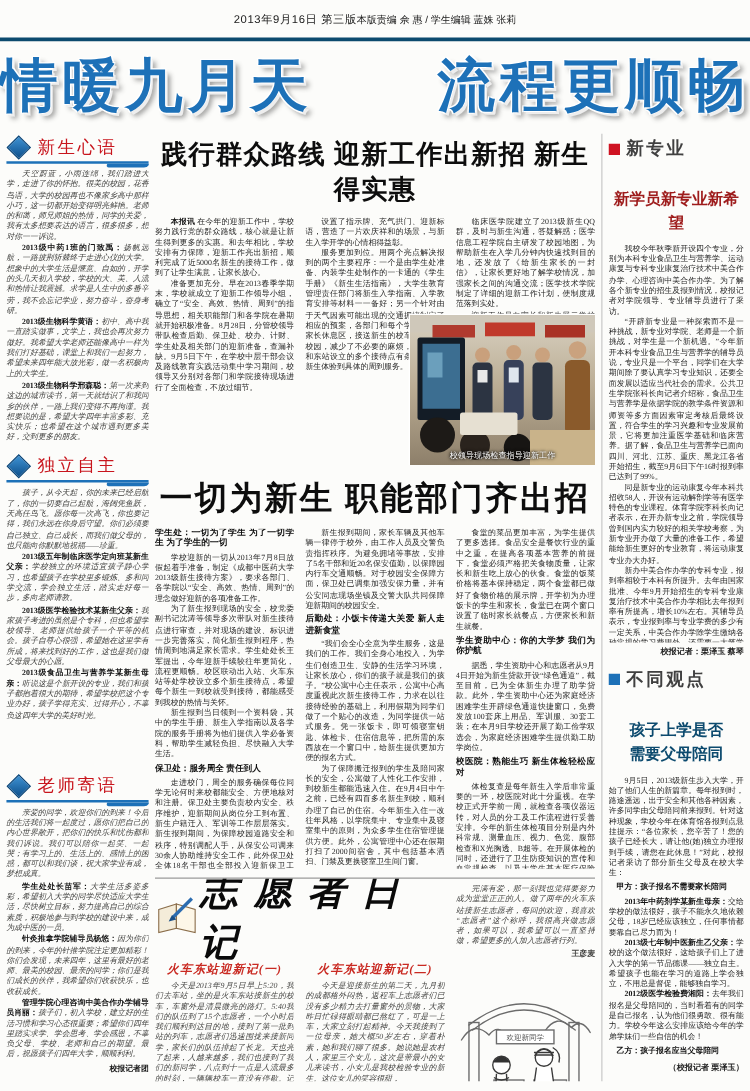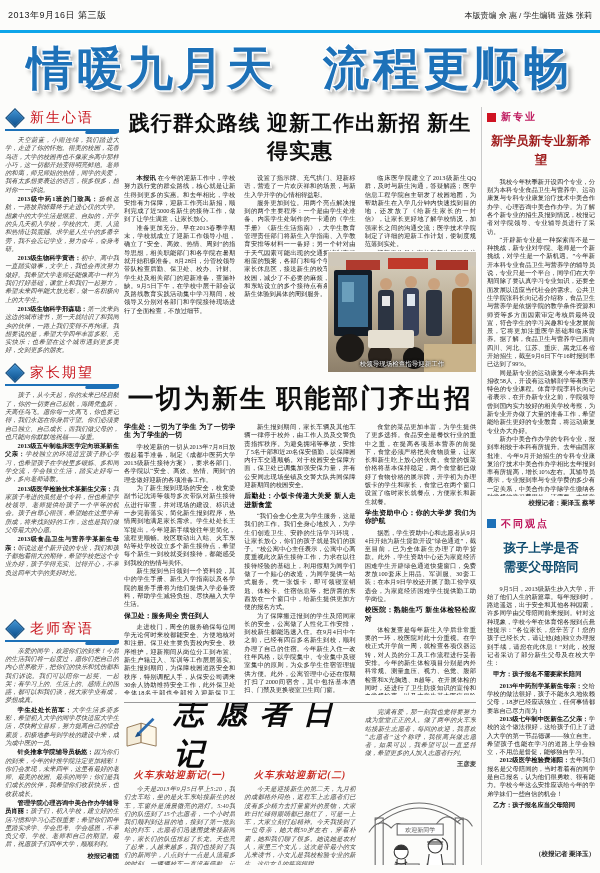"2013年9月16日 第三版" .masthead { border-bottom: 3px solid #0ea5e9 -> 3px solid #0c4a6e; justify-content: space-between -> center; padding: 0 8px -> 0 20px }
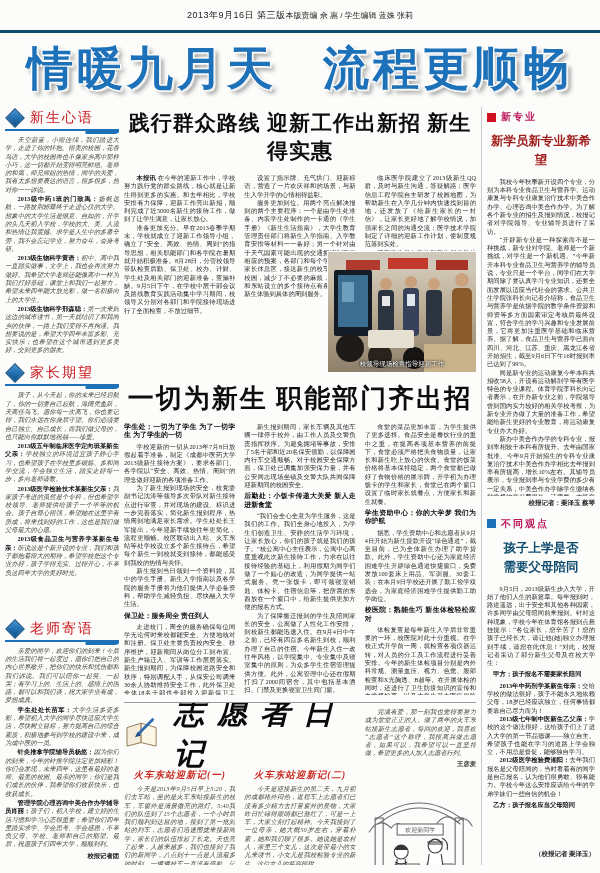"情暖九月天" .banner { justify-content: center -> space-between }
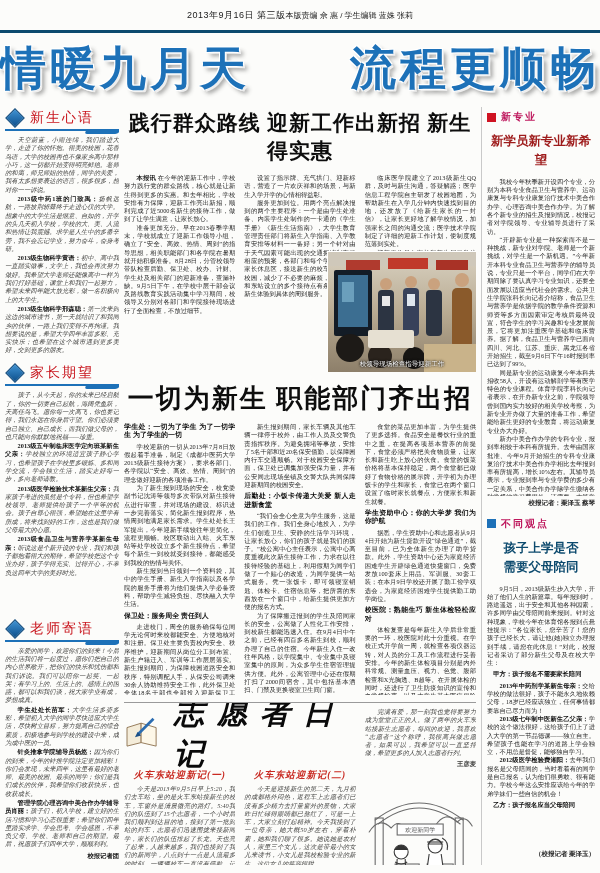"新专业" .tag-label { color: #be185d -> #404040; font-size: 10px -> 14px }
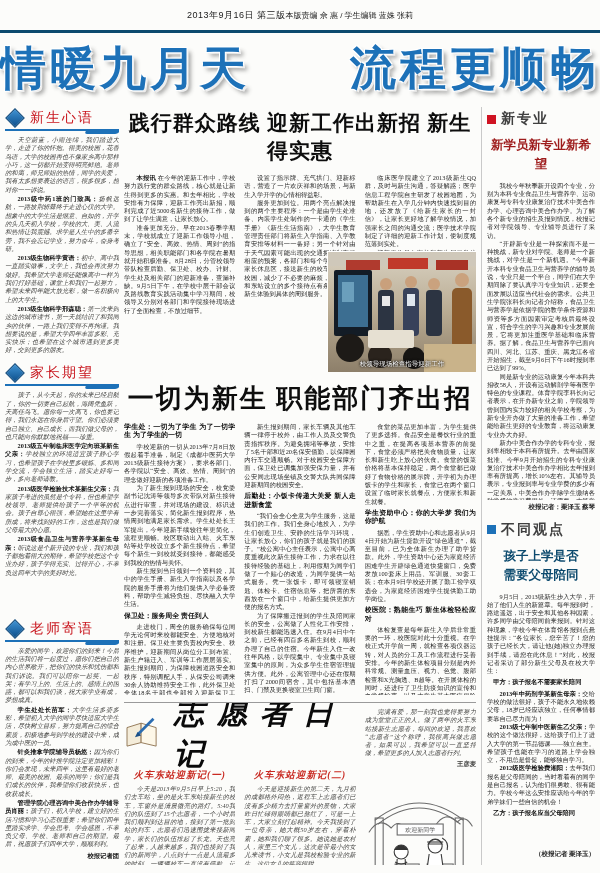"新学员新专业新希望" .rc-title { margin: 2px 0 7px -> 16px 0 7px }
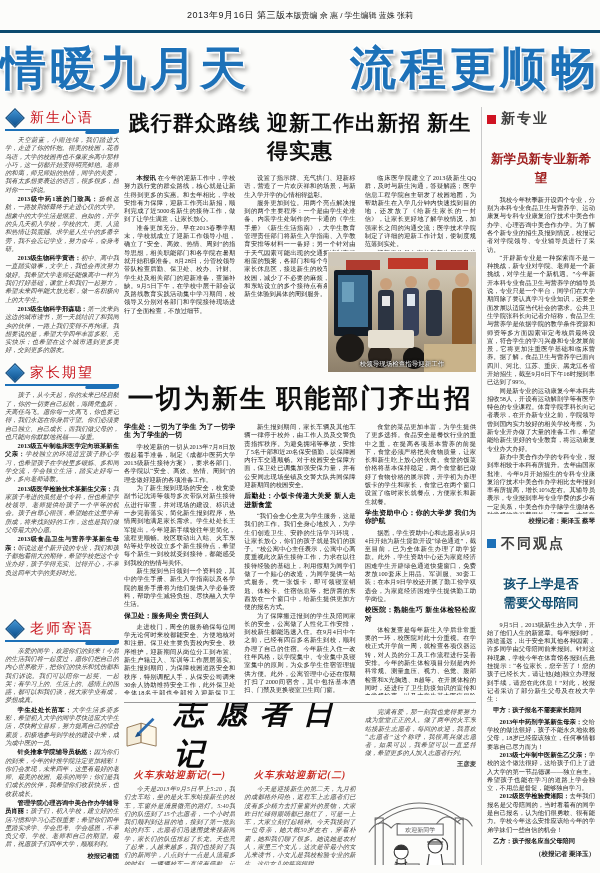"家长期望" span.side-title { text: 家长期望 -> 独立自主 }
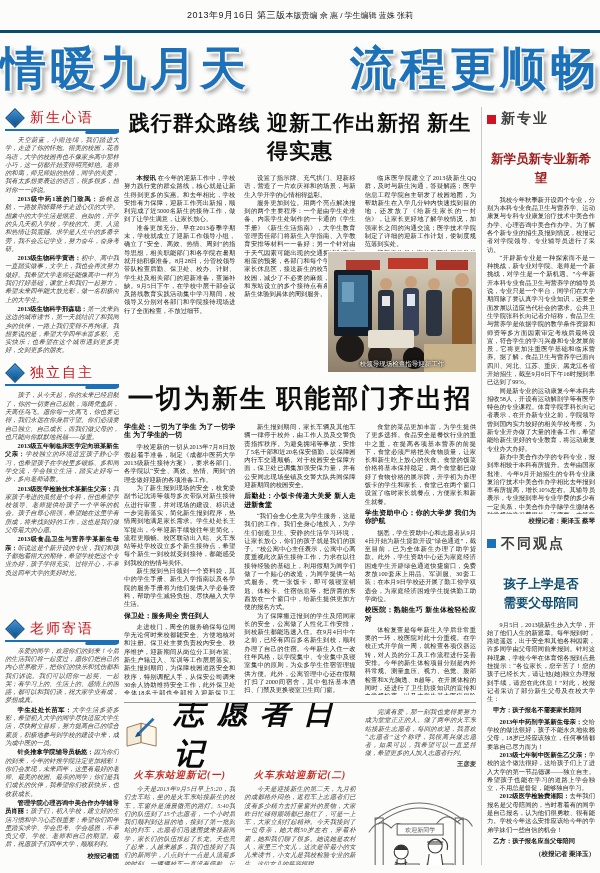"志愿者日记" .diary-head { gap: 14px -> none }
